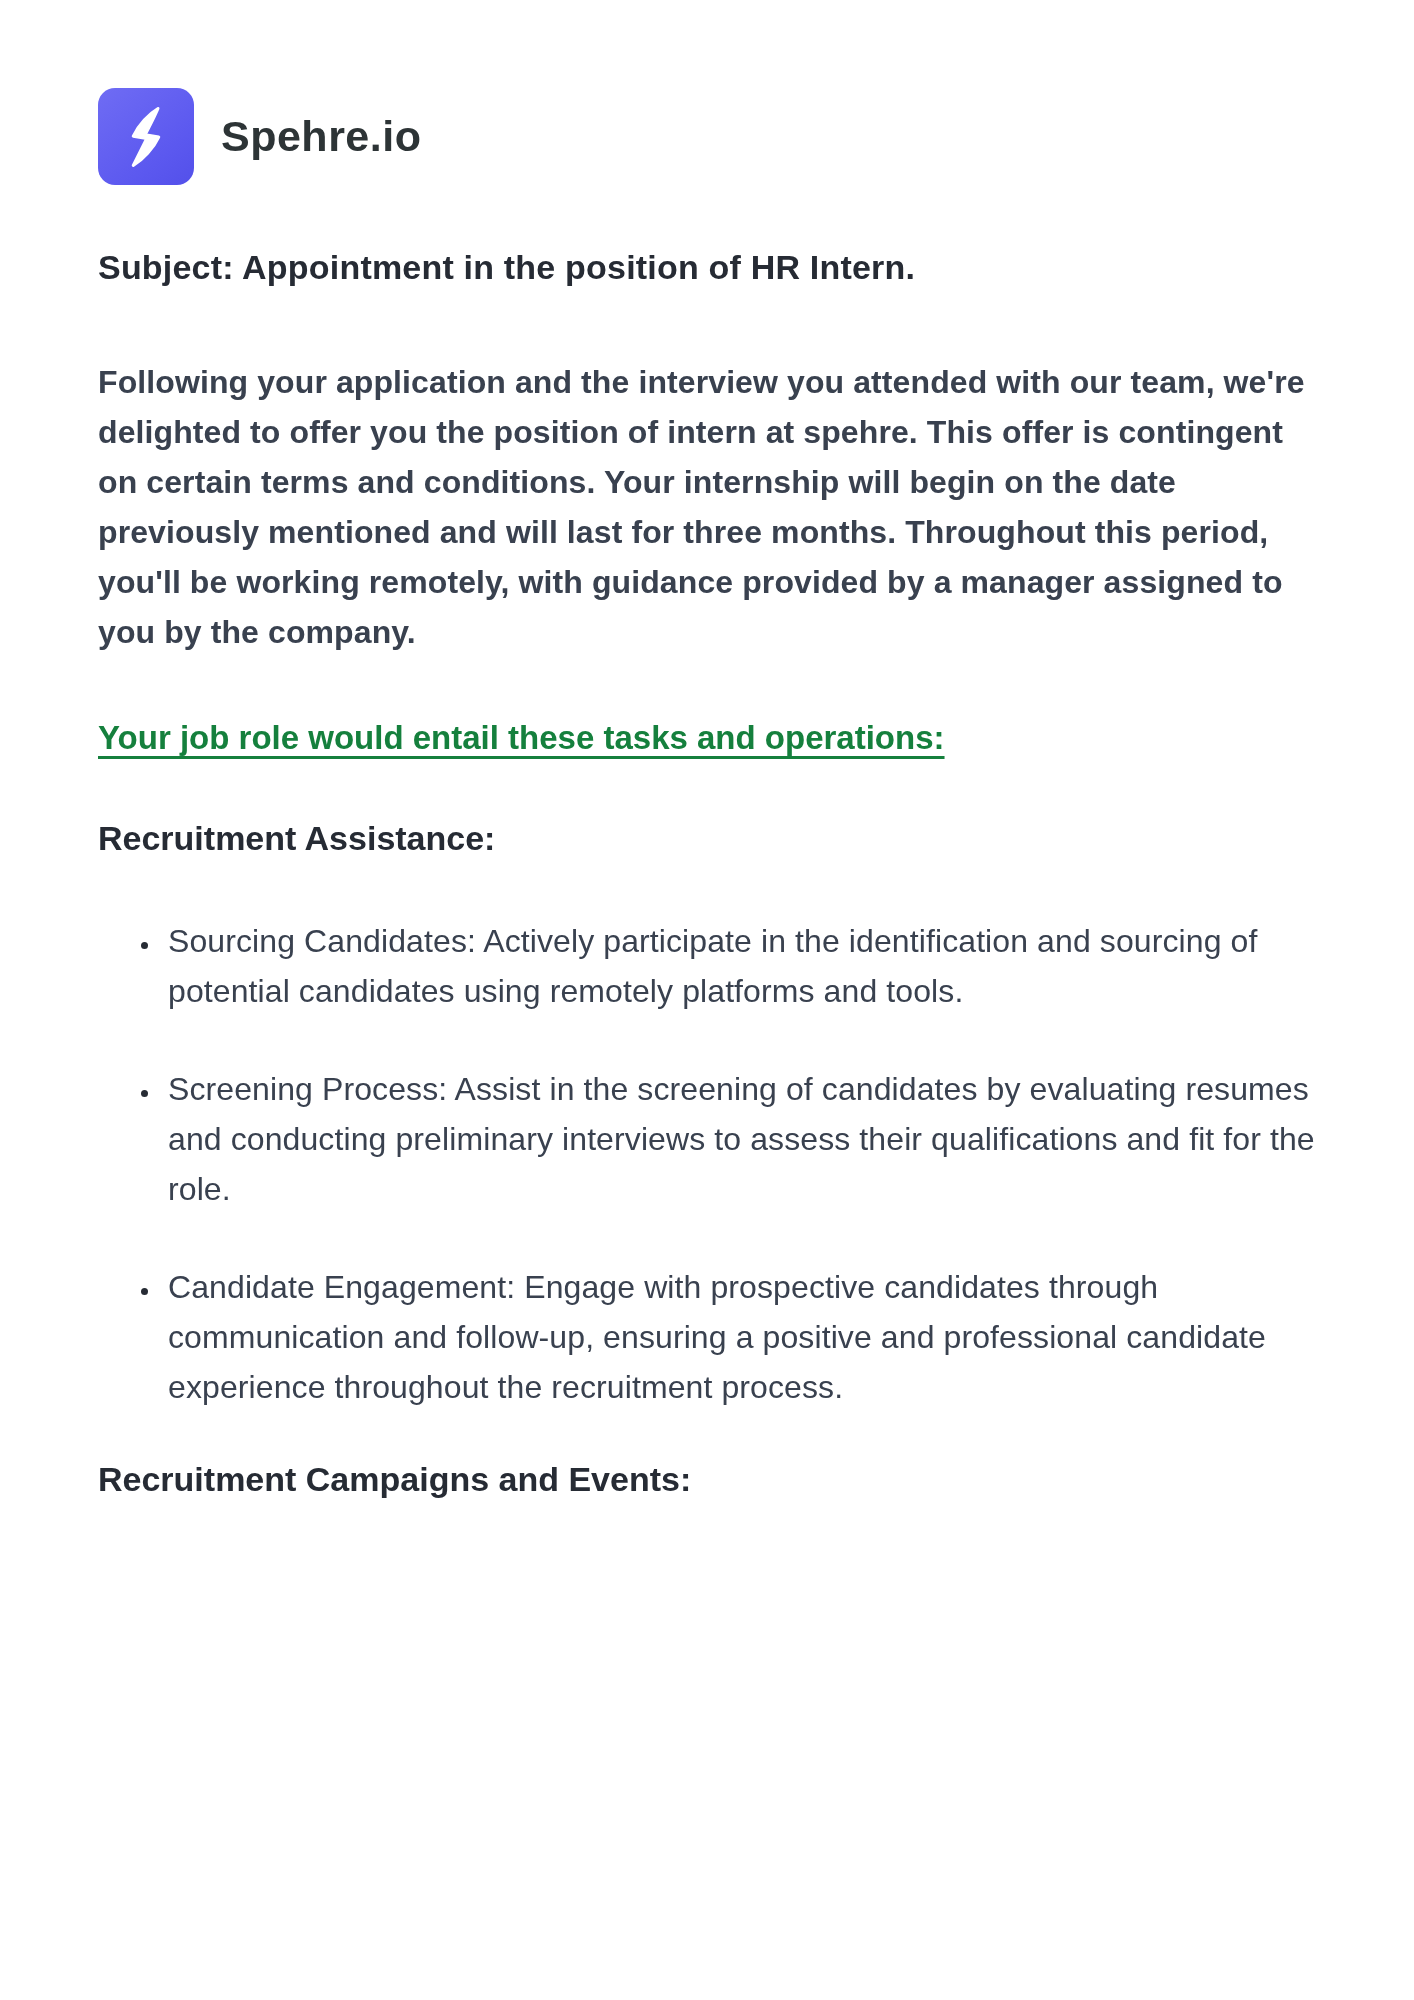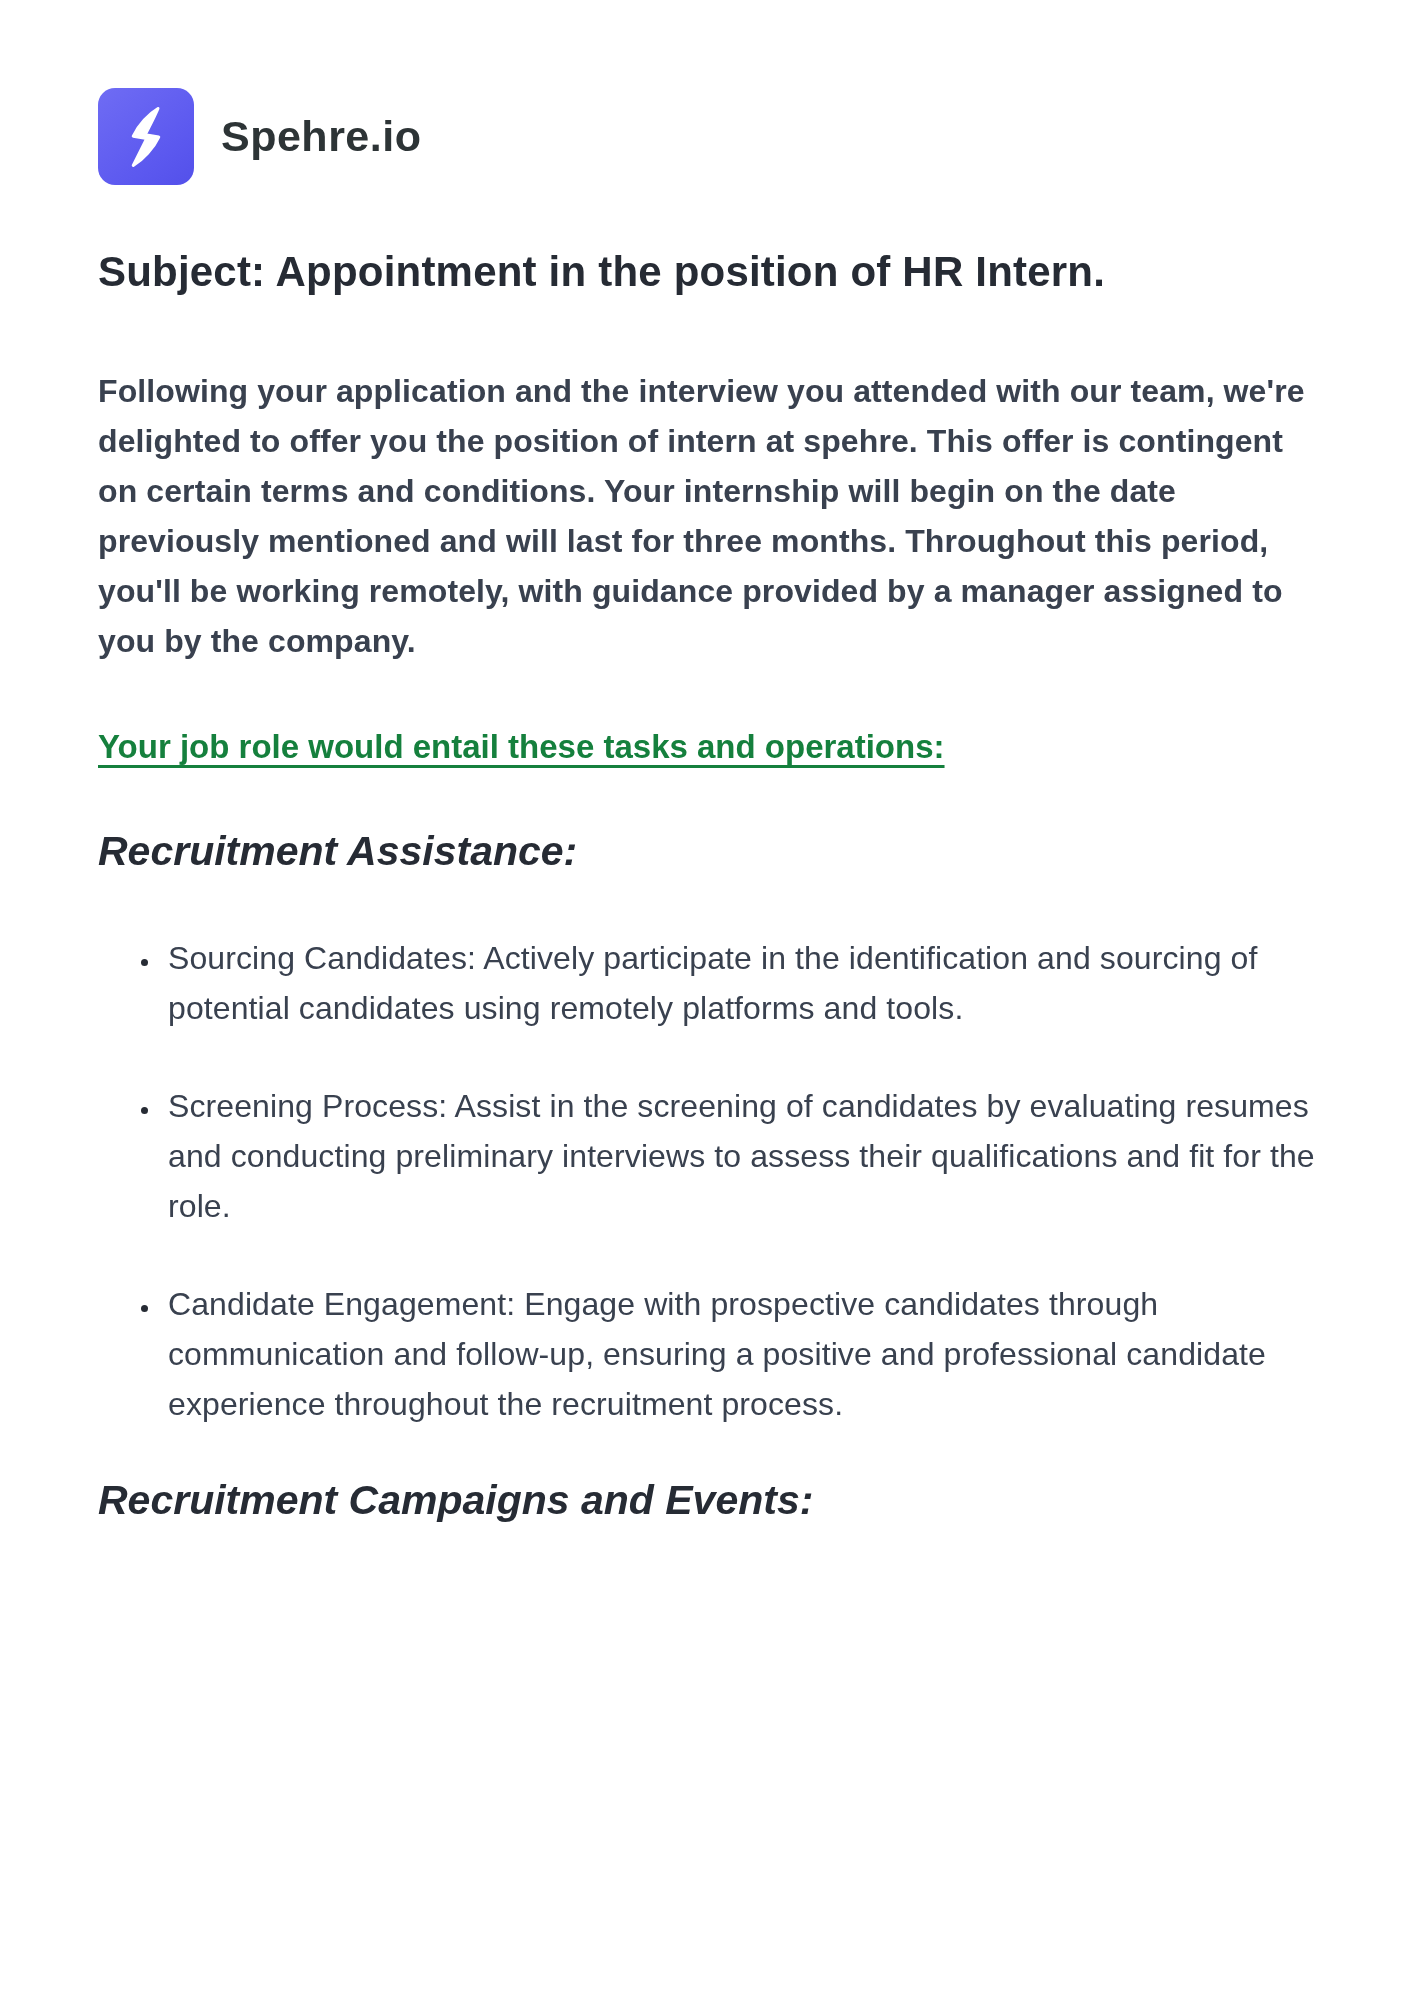"Subject: Appointment in the position" .subject { font-size: 42px -> 34px }
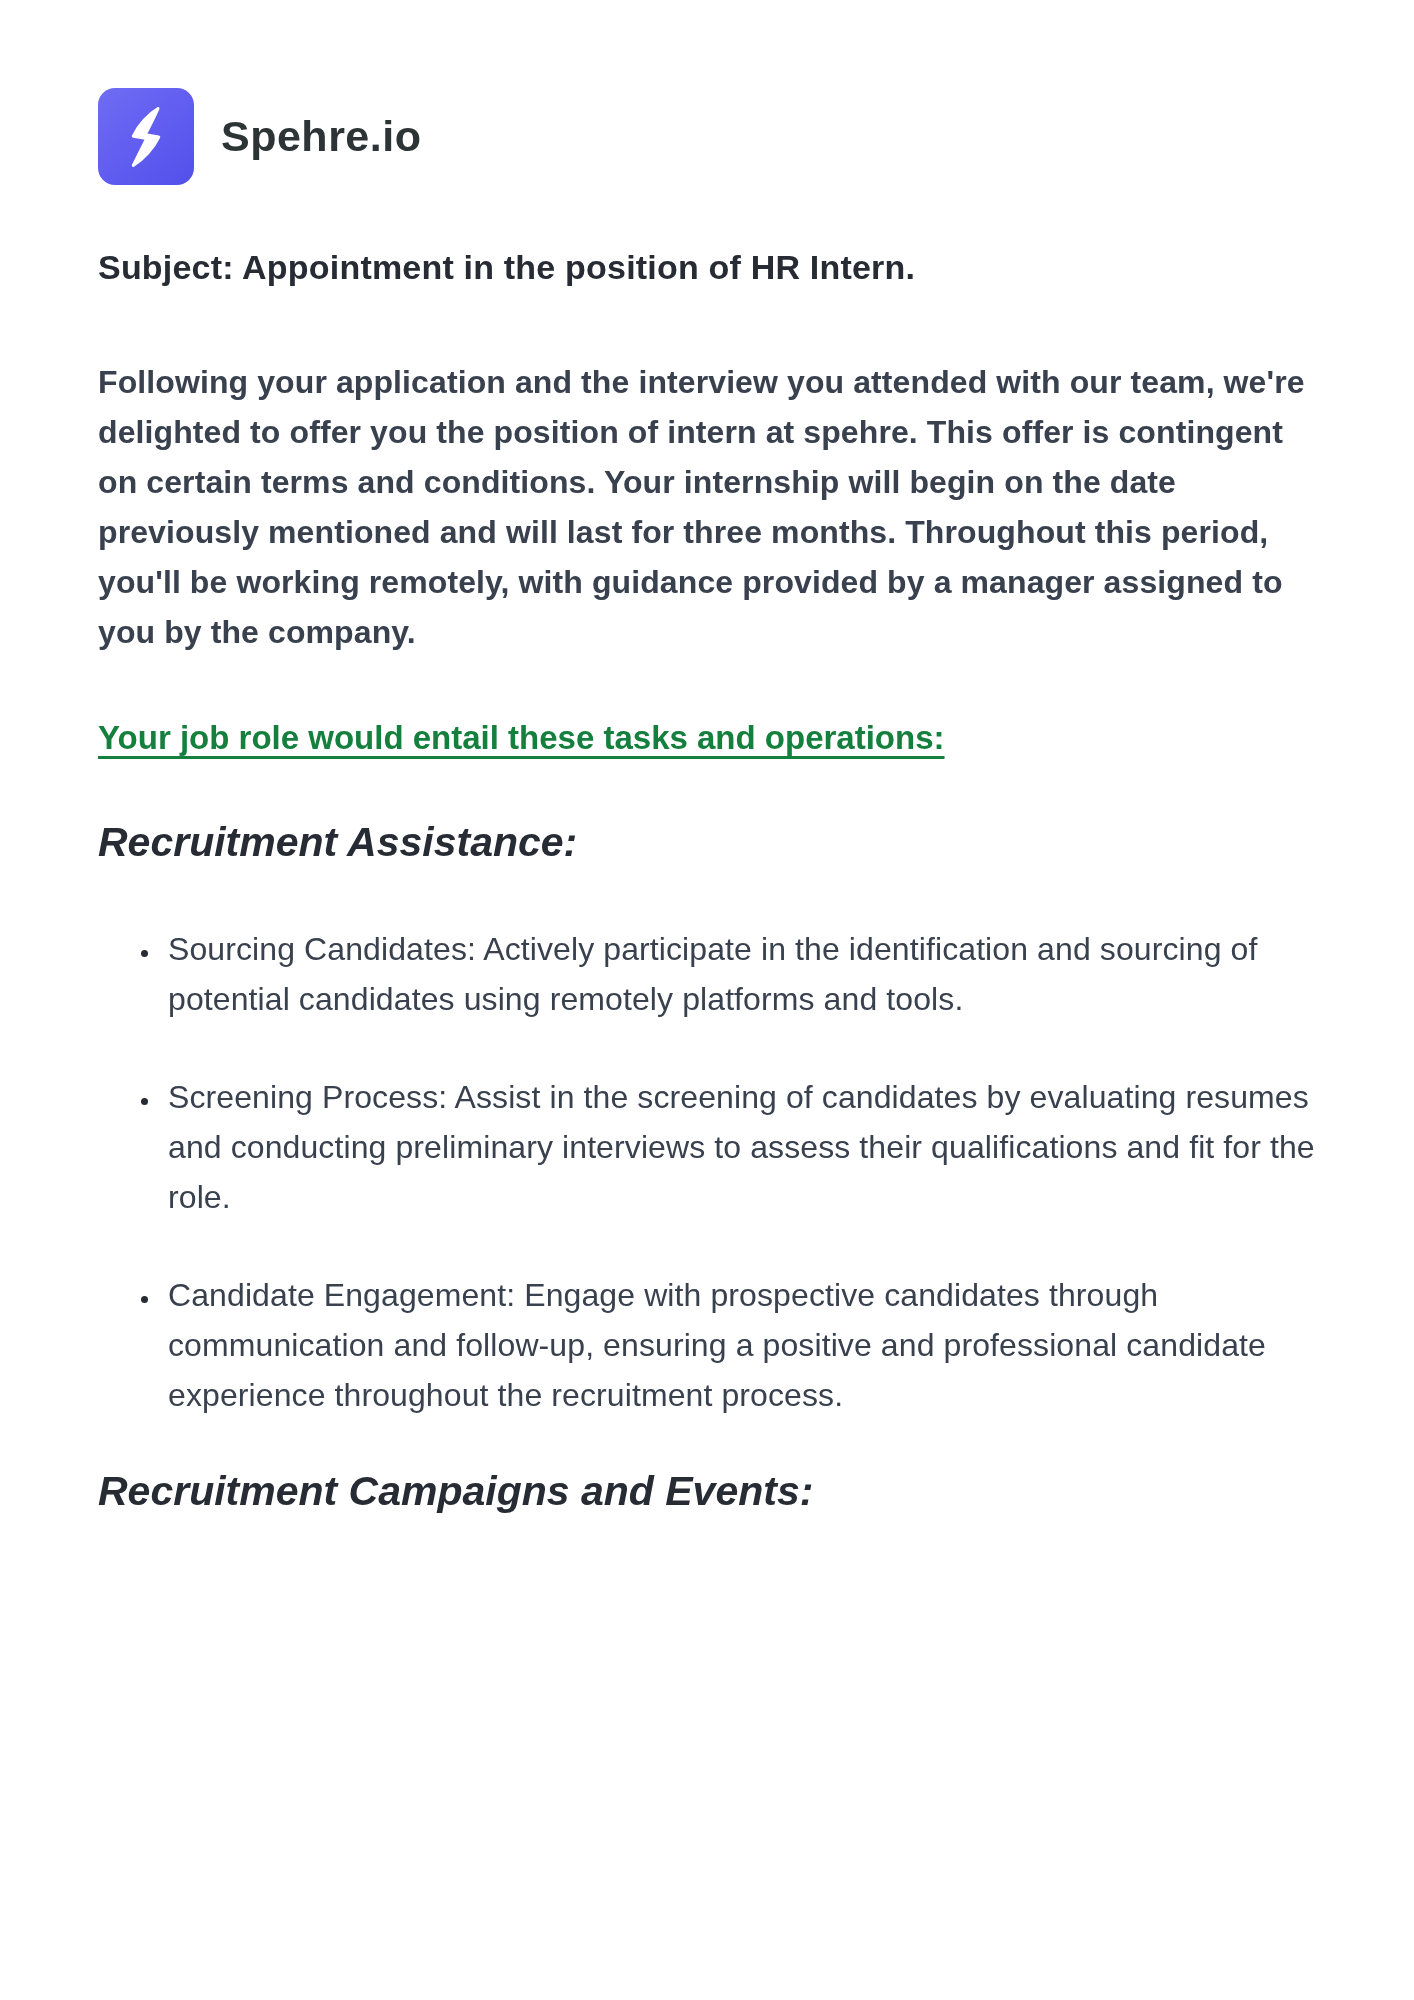"Recruitment Assistance:" .section-title { font-size: 41px -> 34px; font-style: italic -> none }
